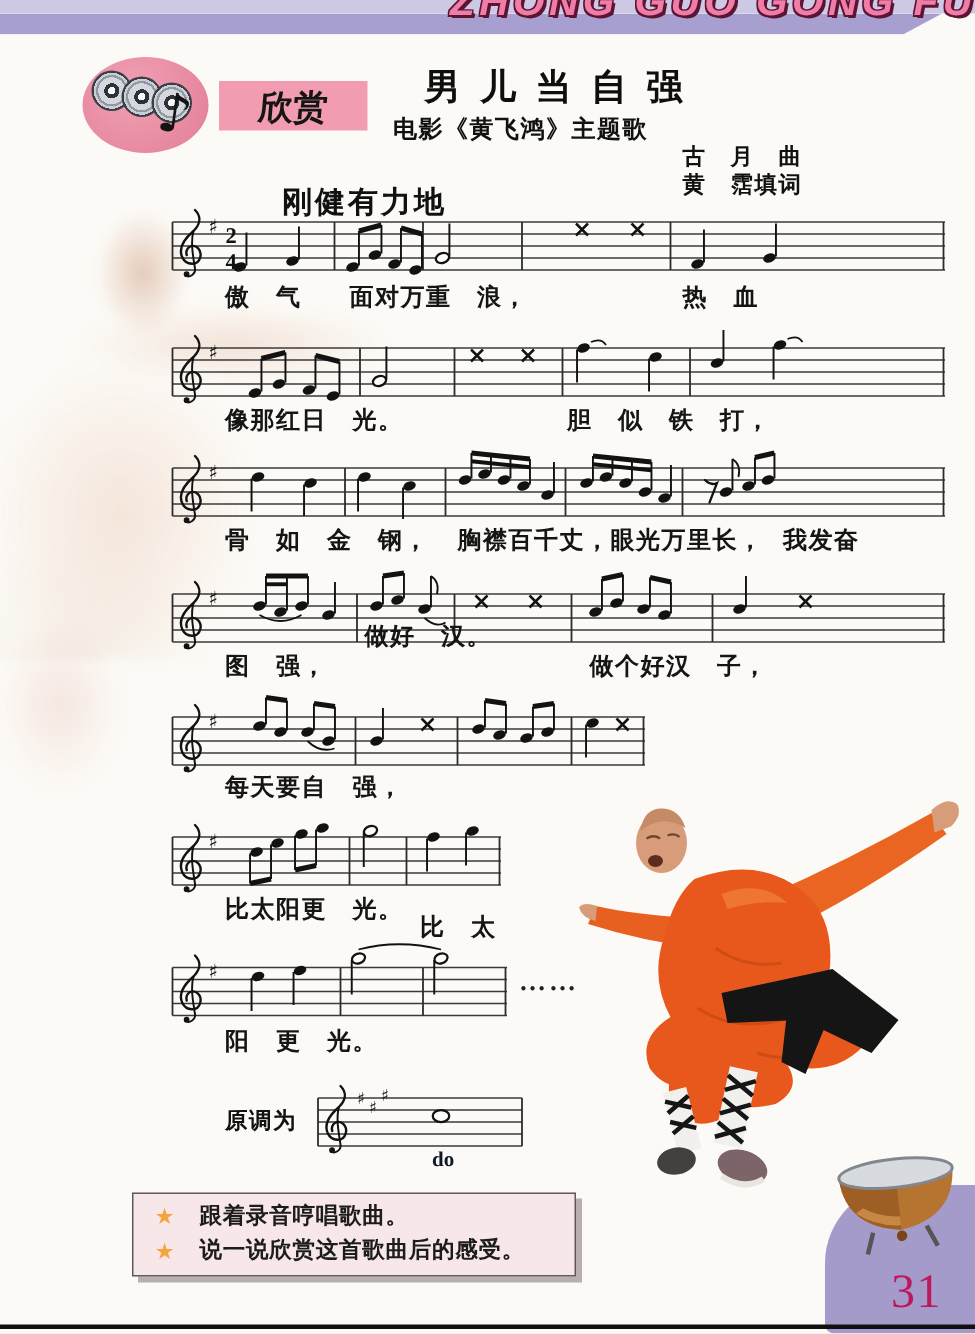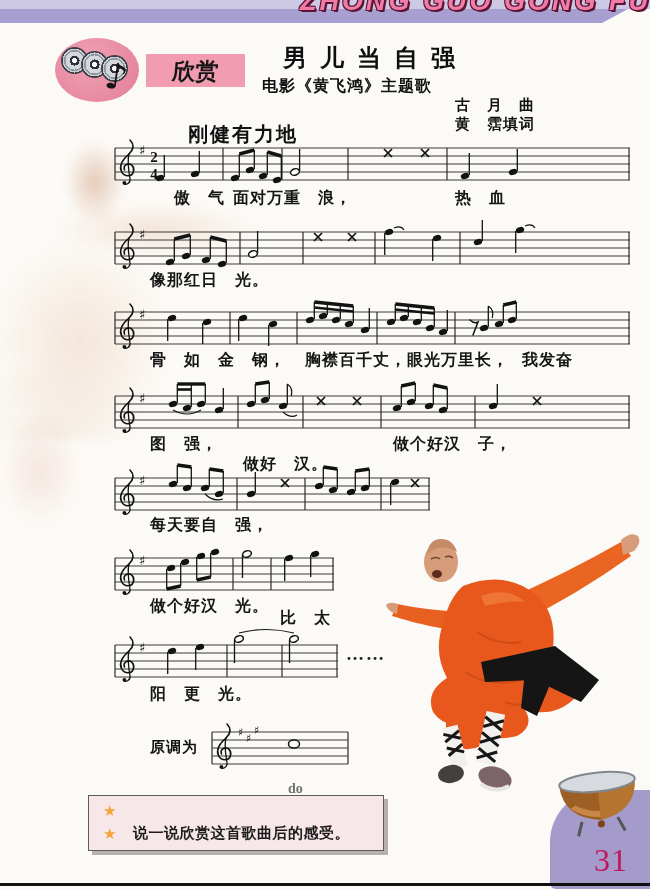"傲 气" span.lyr { margin-left: 24px -> none }
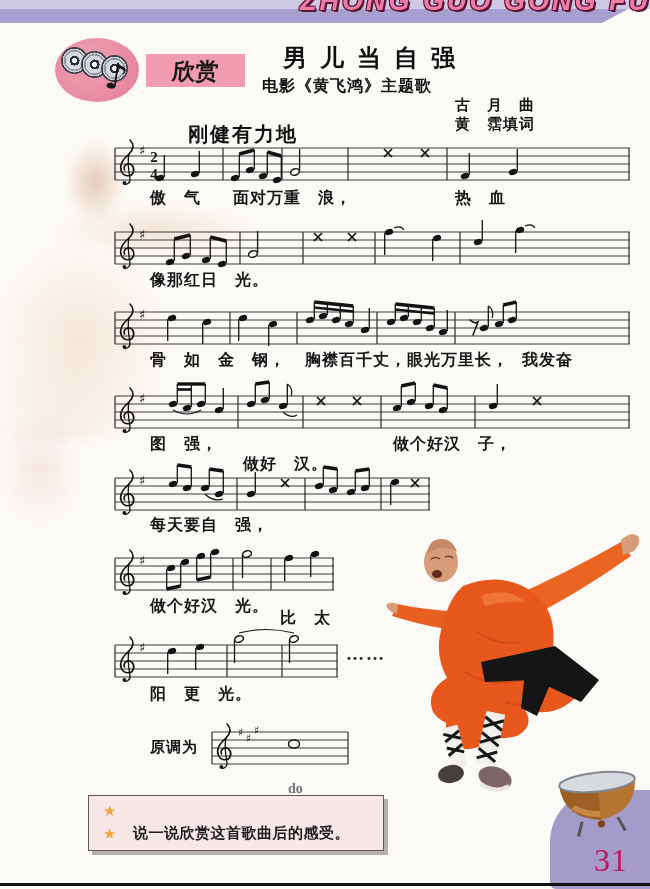"胆 似 铁 打，" span.lyr { html: none -> <span>胆 似 铁 打，</span> }
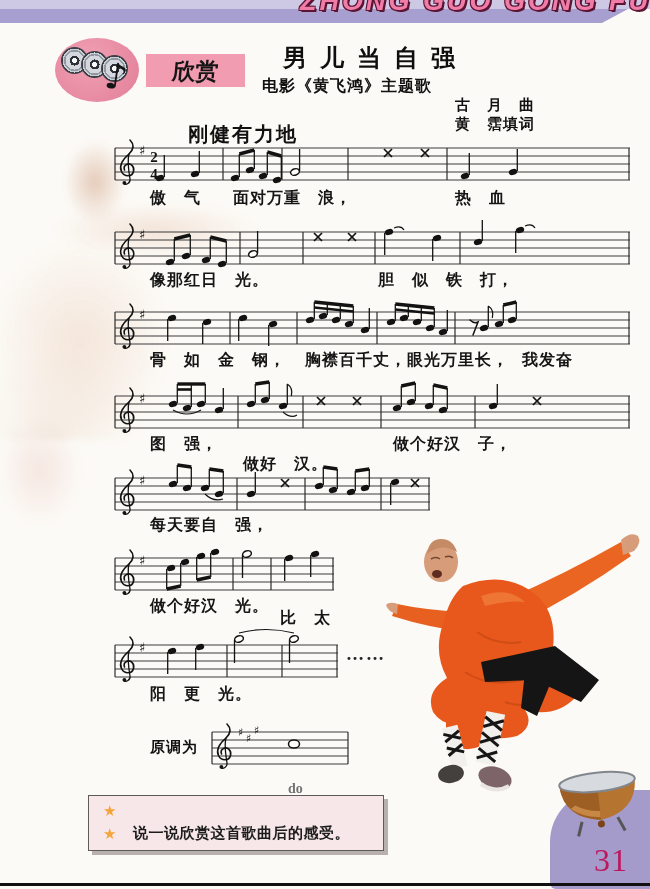"做好 汉。" span.lyr { top: 454px -> 414px }
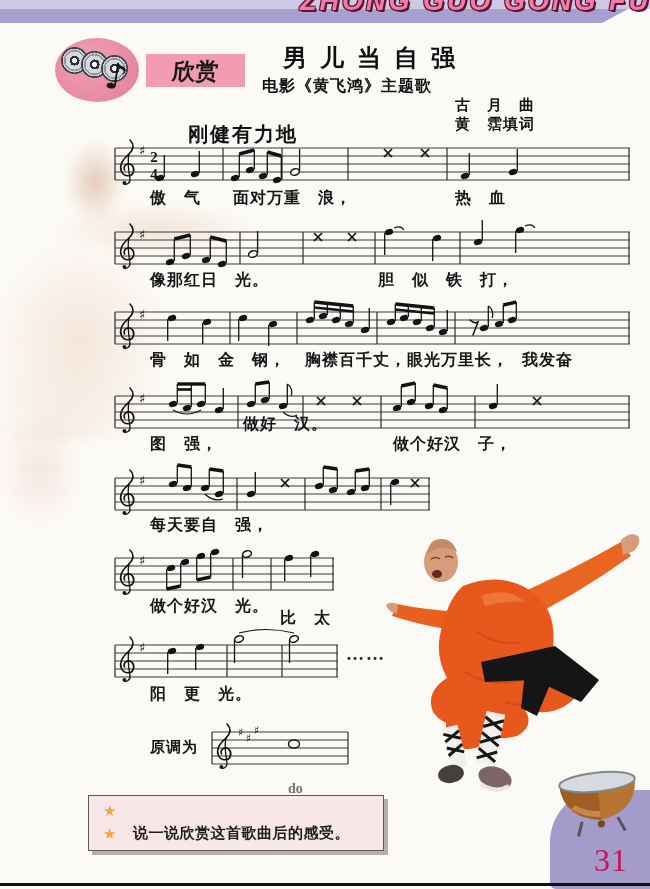"做个好汉 光。" span.lyr { text: 做个好汉 -> 比太阳更 }
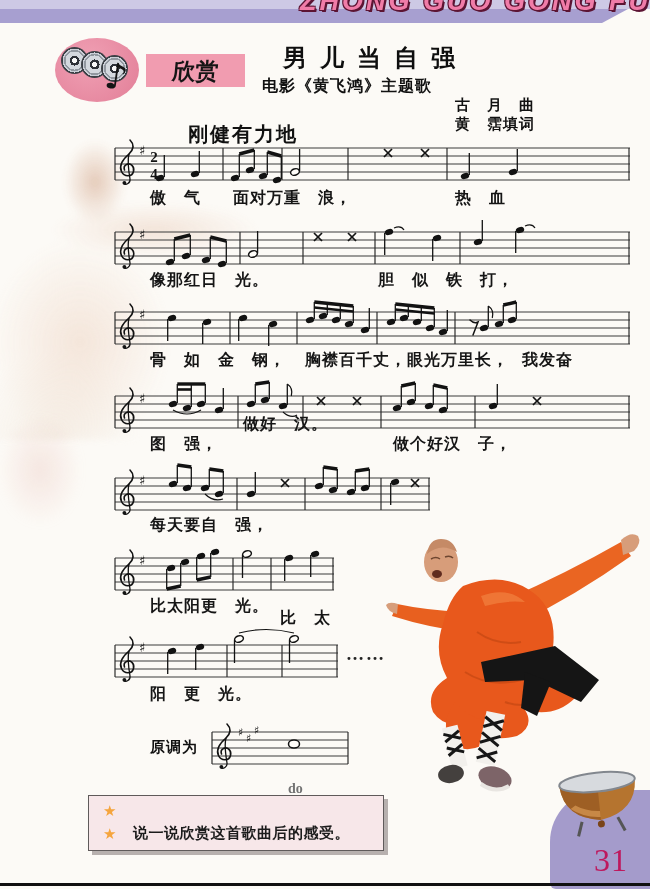"do" .solfege { color: #737373 -> #0f172a; margin-top: 15px -> none }
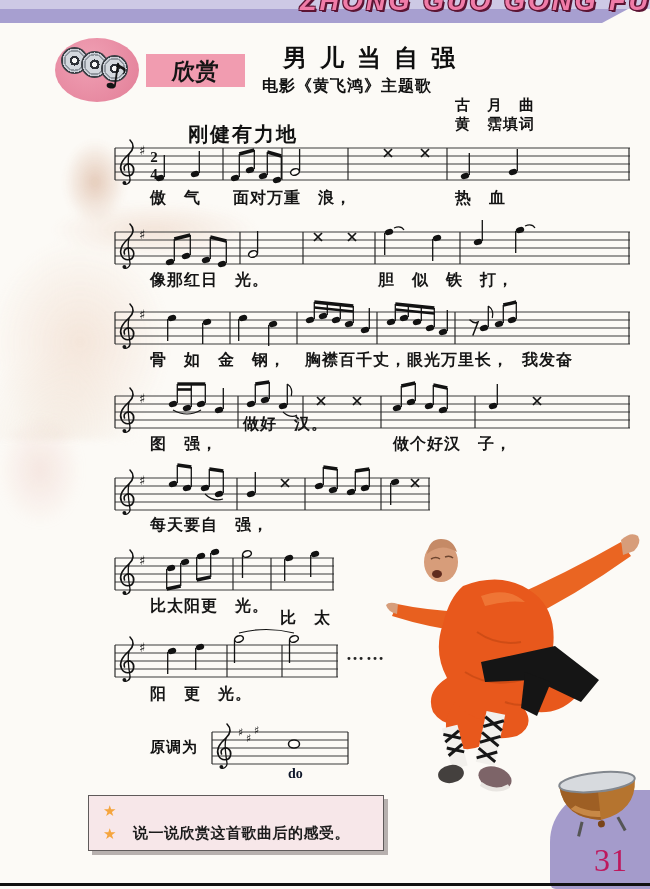"跟着录音哼唱歌曲。" span.task-text { html: none -> <span>跟着录音哼唱歌曲。</span> }
